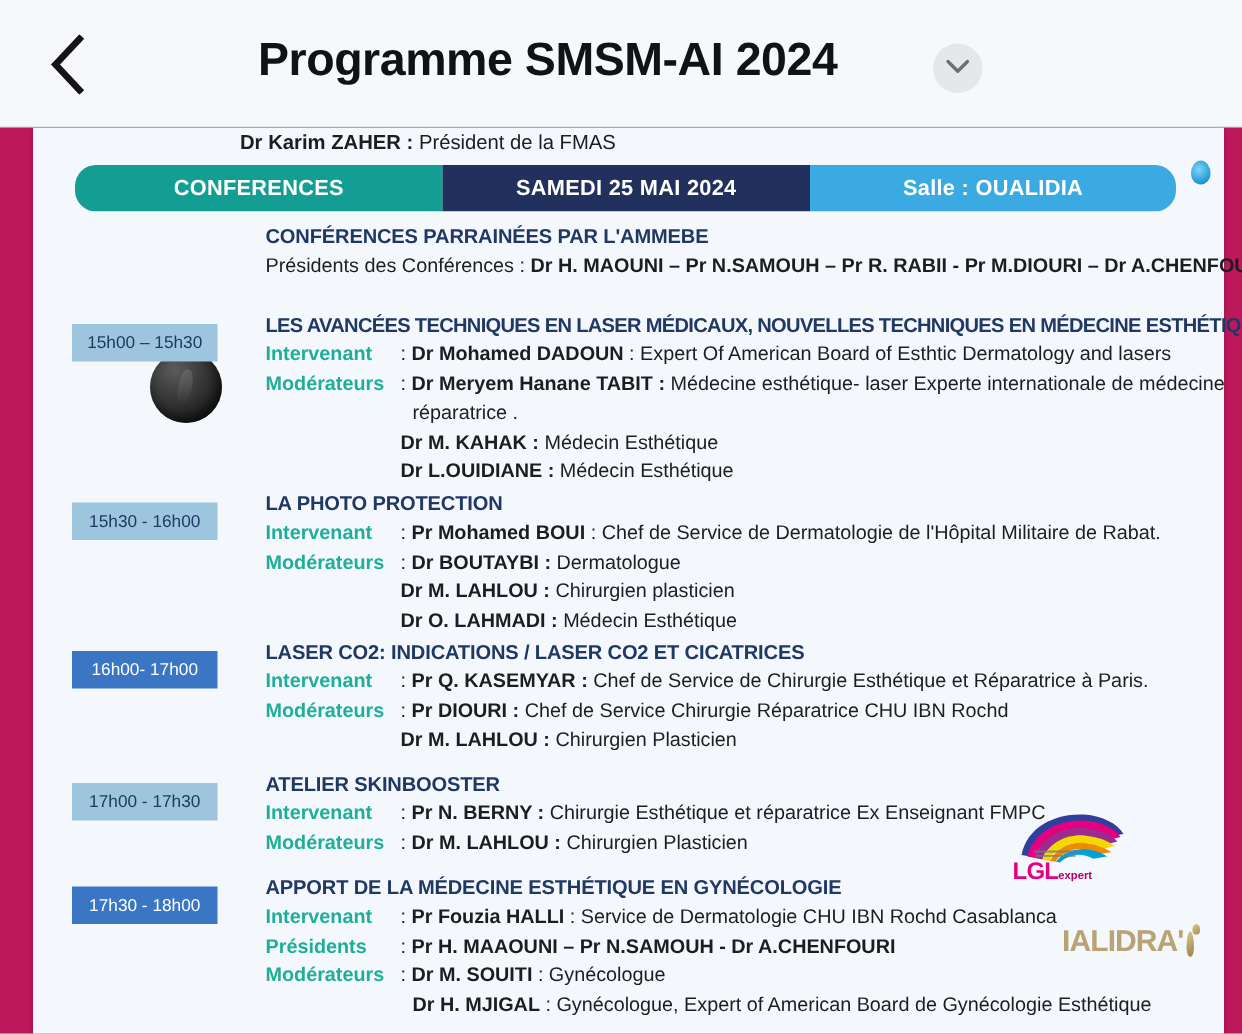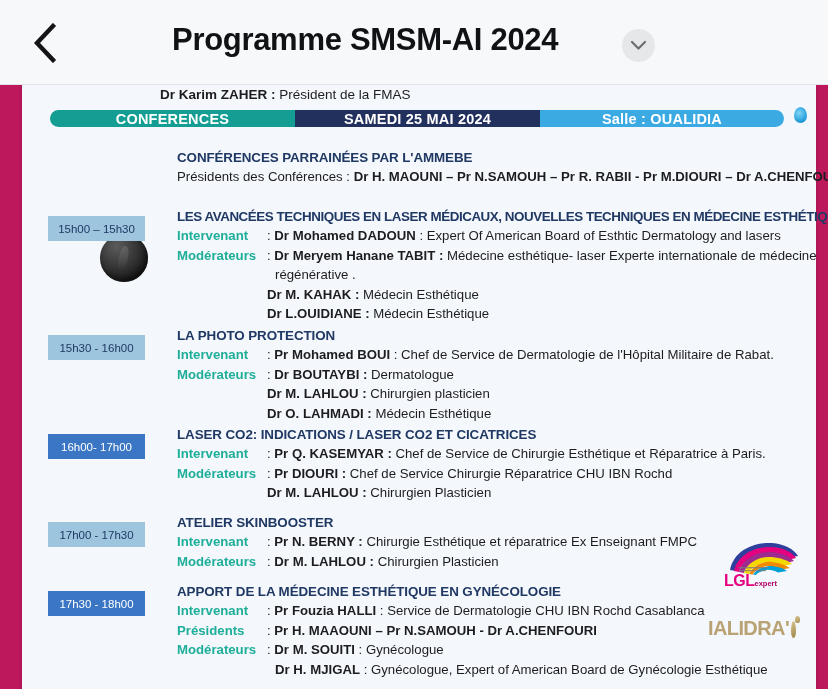"CONFERENCES" #section-header { height: 17px -> 31px }
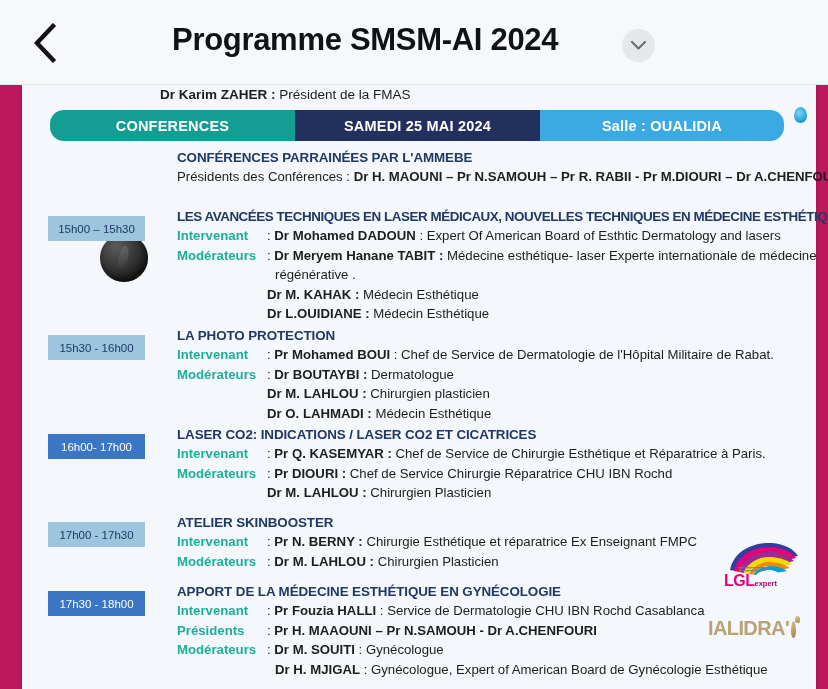"régénérative ." span { text: régénérative -> réparatrice }
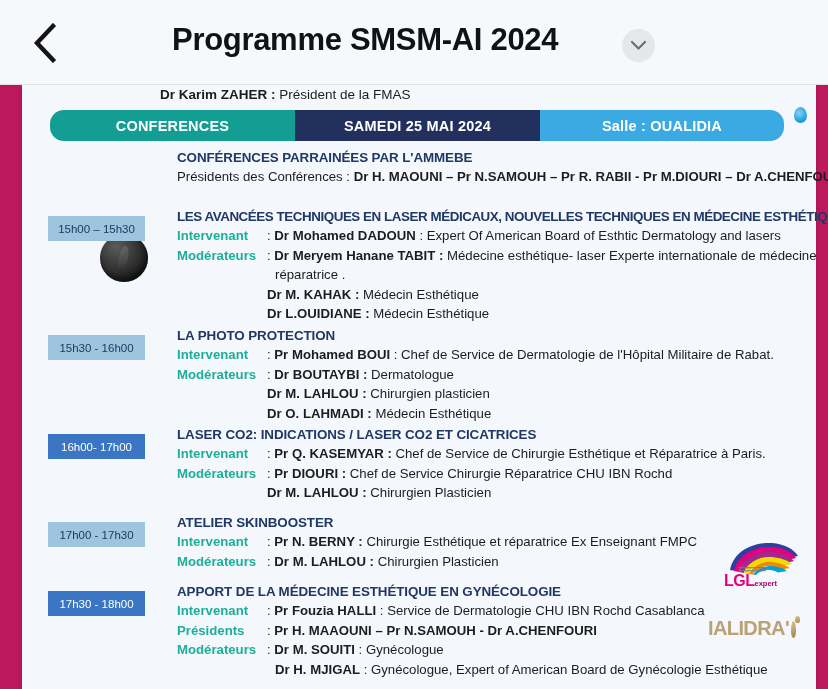"LGLexpert" #lgl-logo { left: 702px -> 653px }
